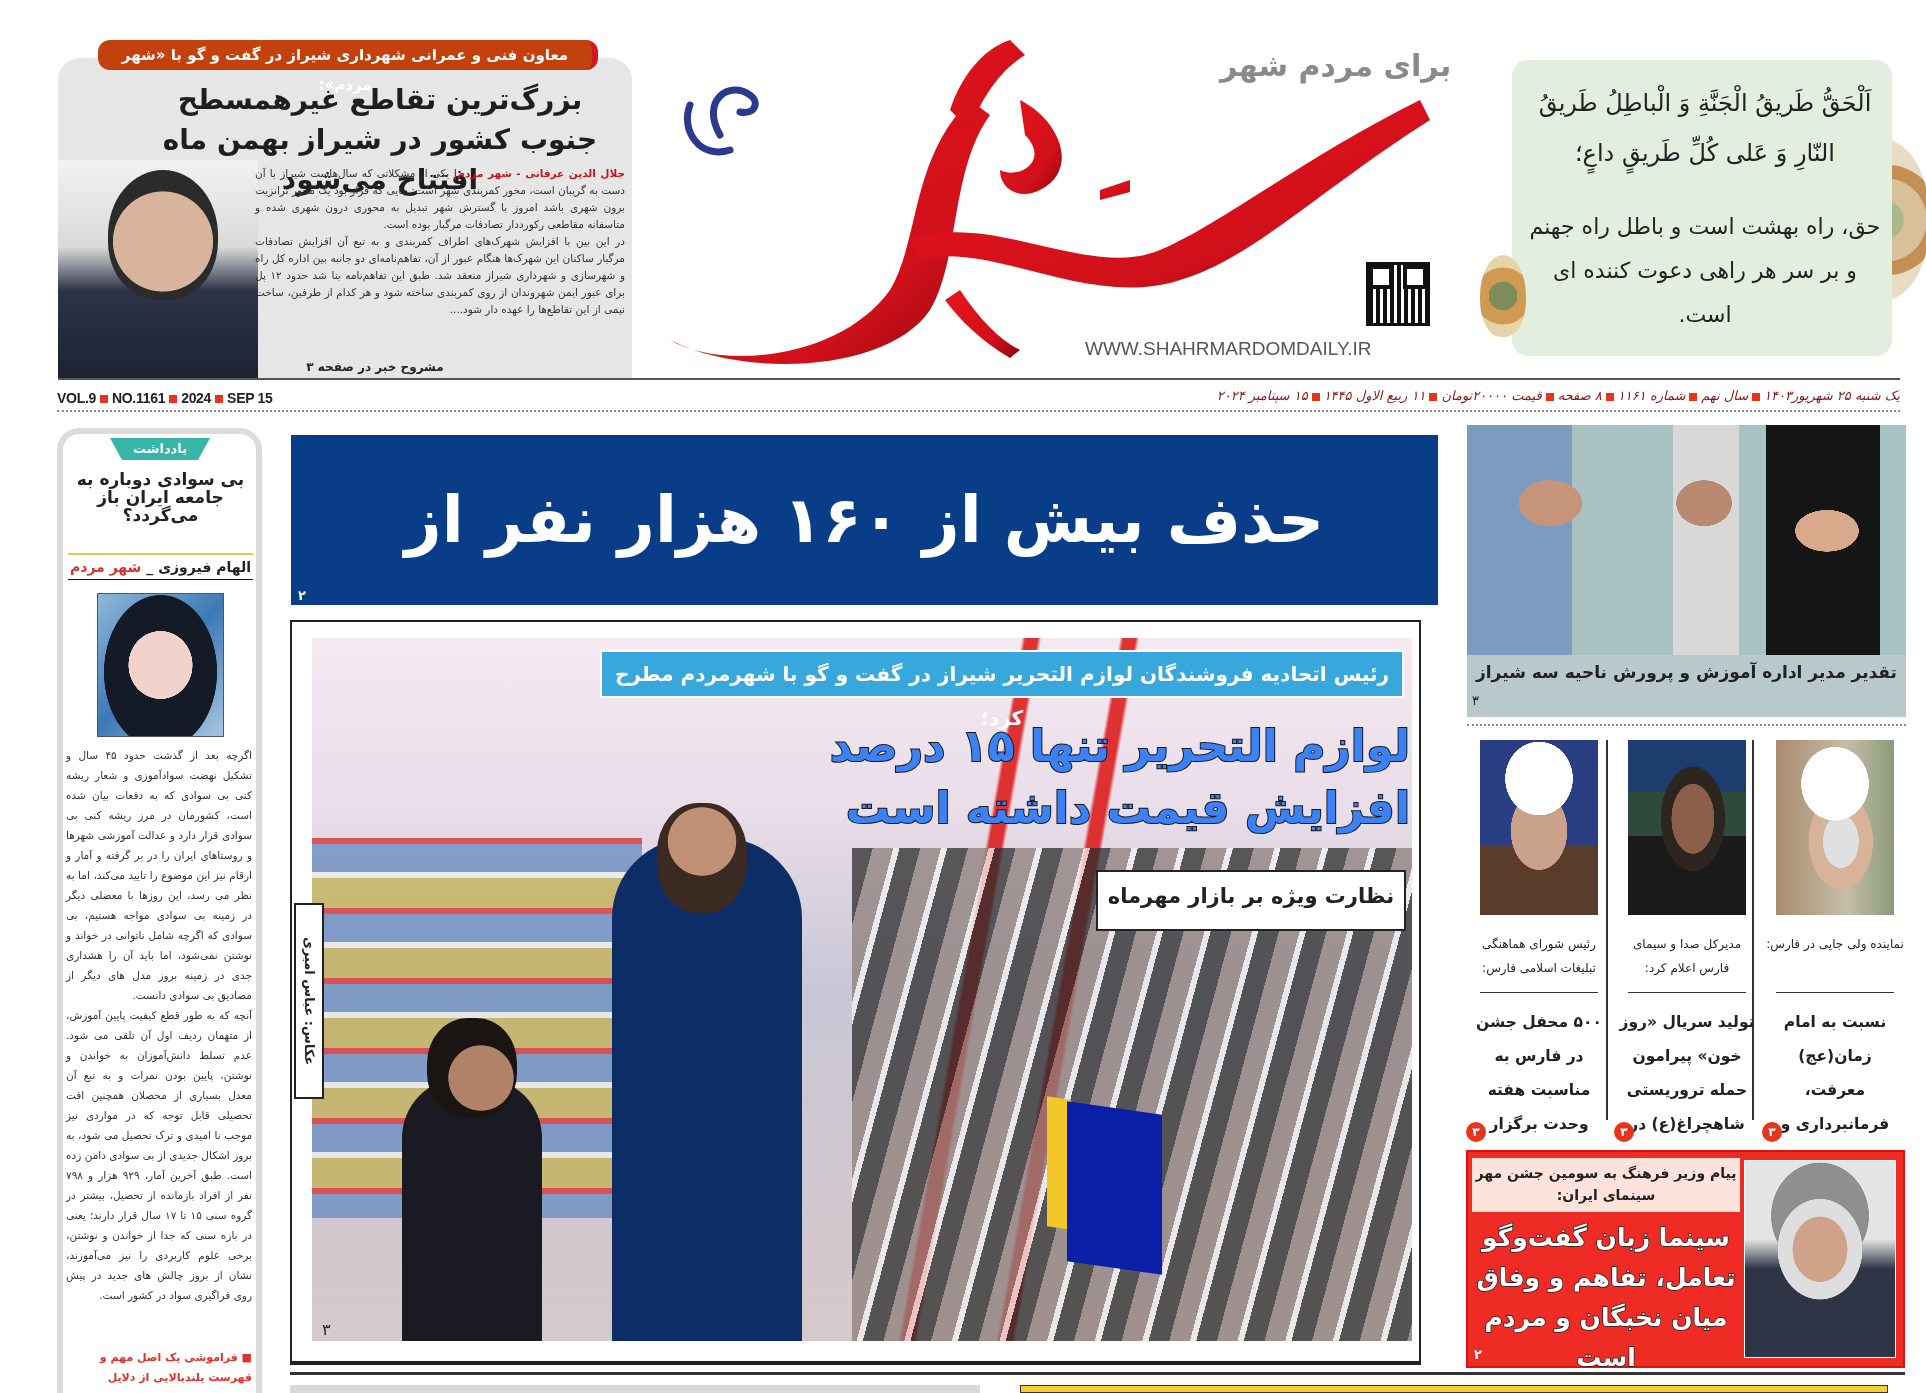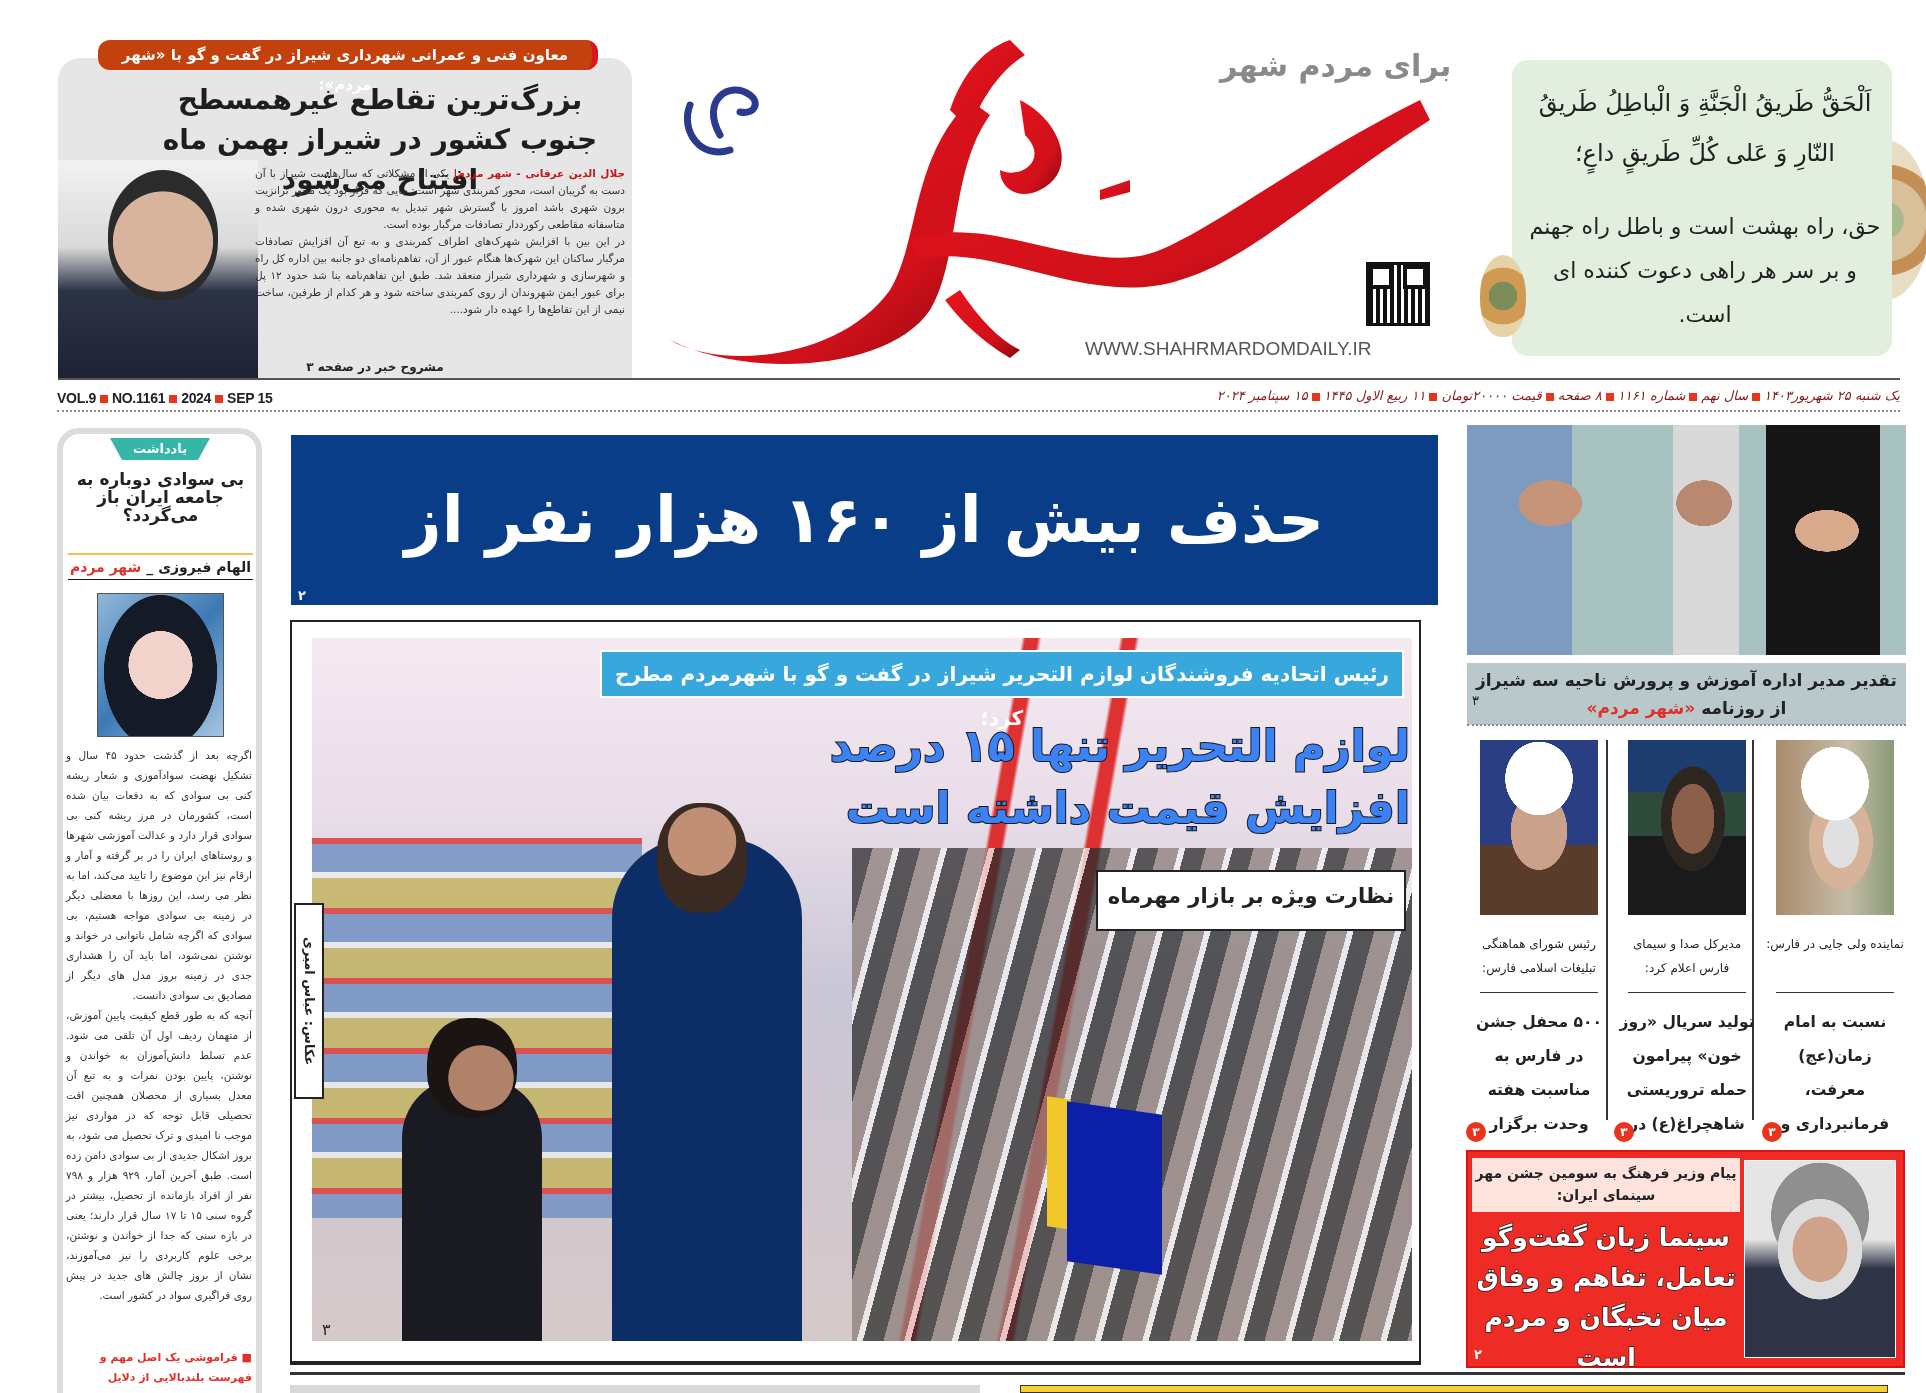"تقدیر مدیر اداره آموزش و" #rc-caption { margin-top: 8px -> none }
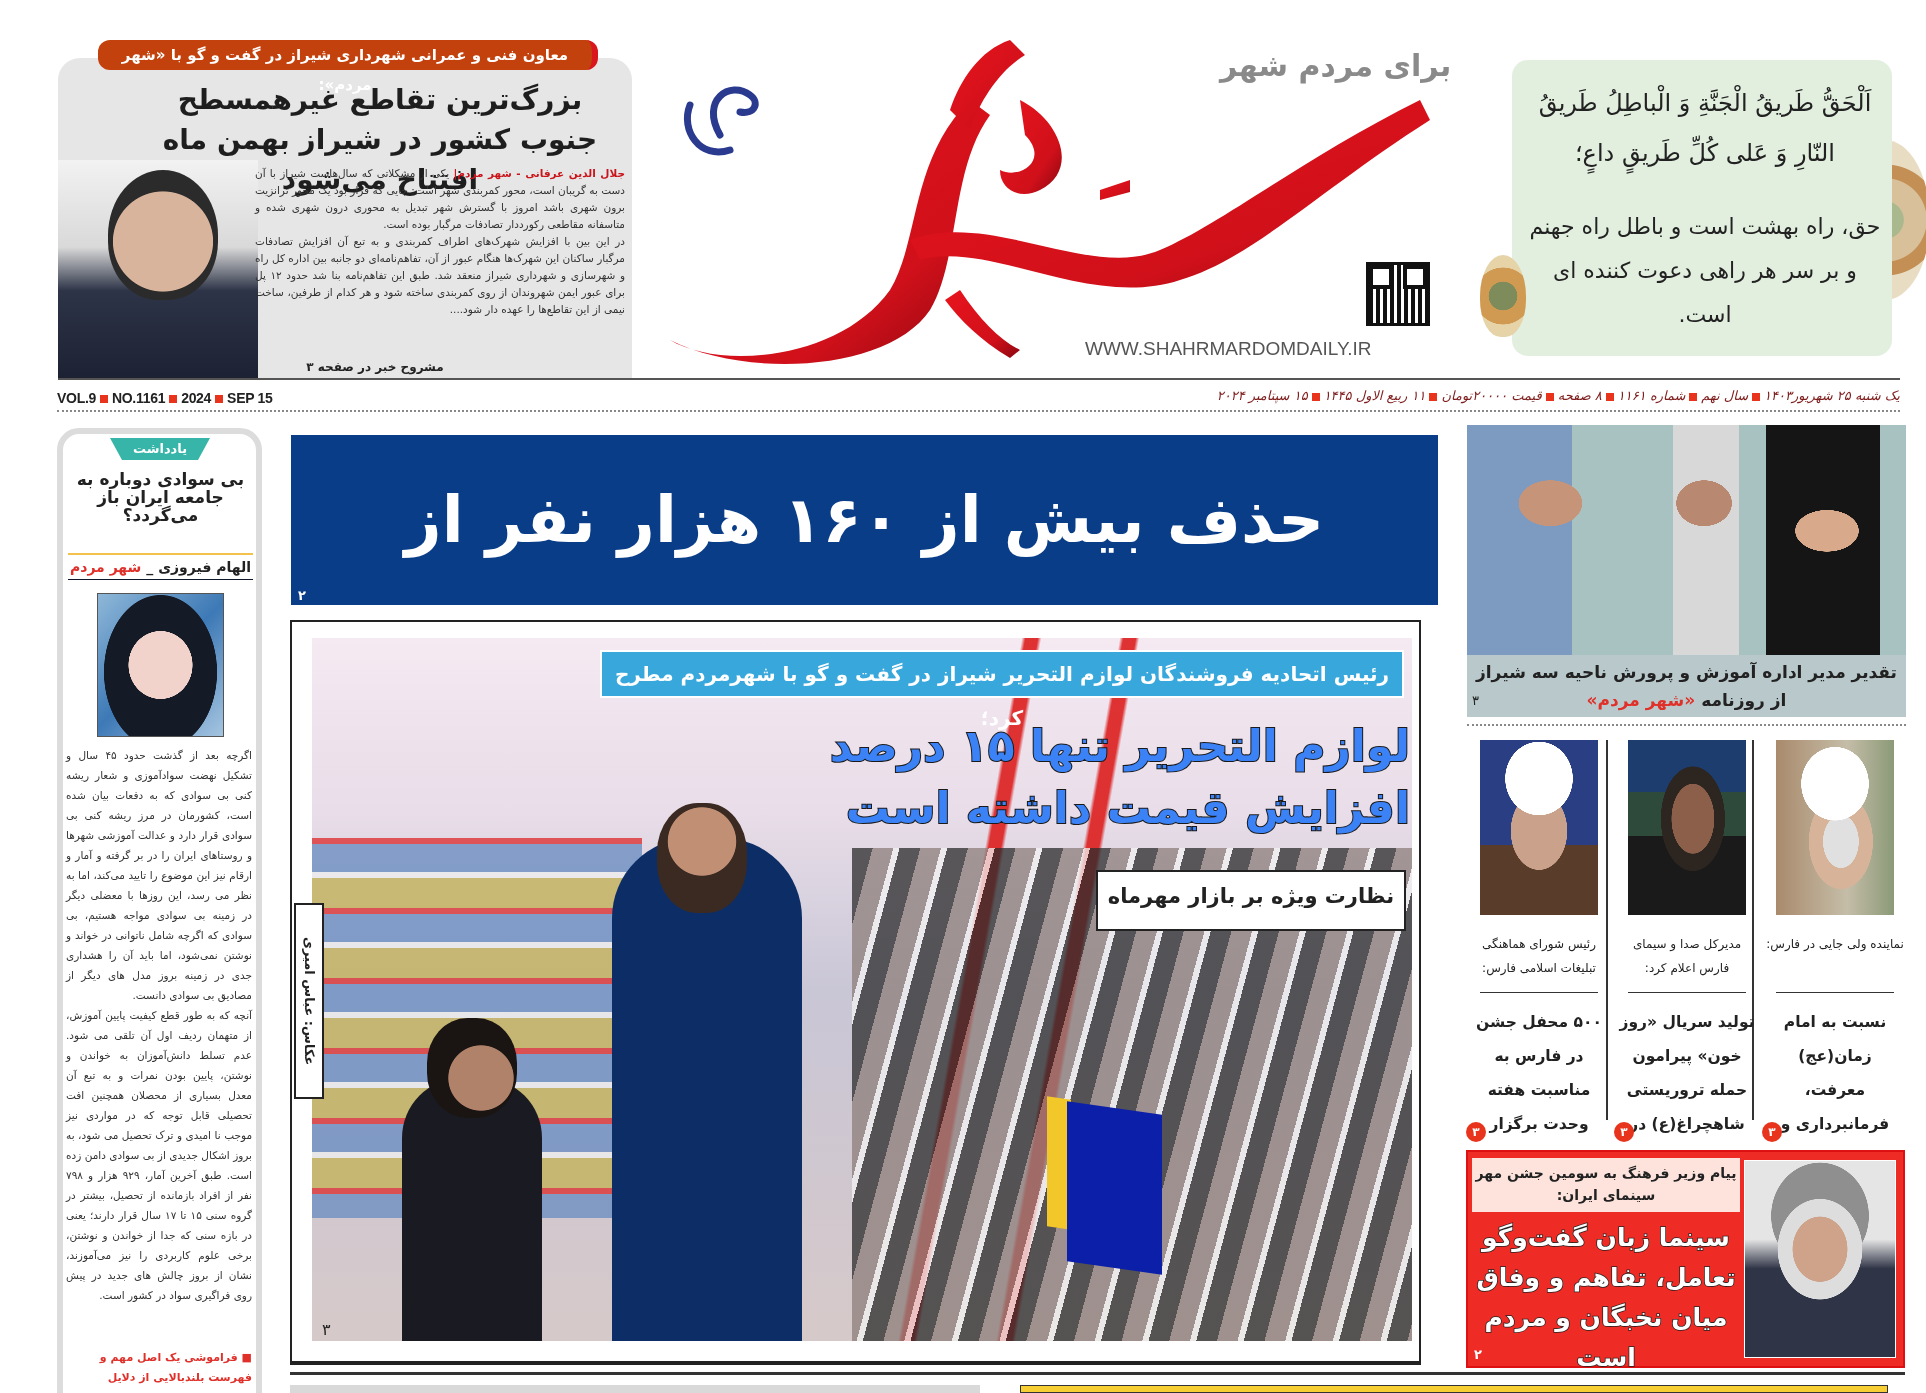"از روزنامه «شهر مردم»" div { html: <div><span>از روزنامه </span><span>«شهر مردم»</span></div> -> none }
